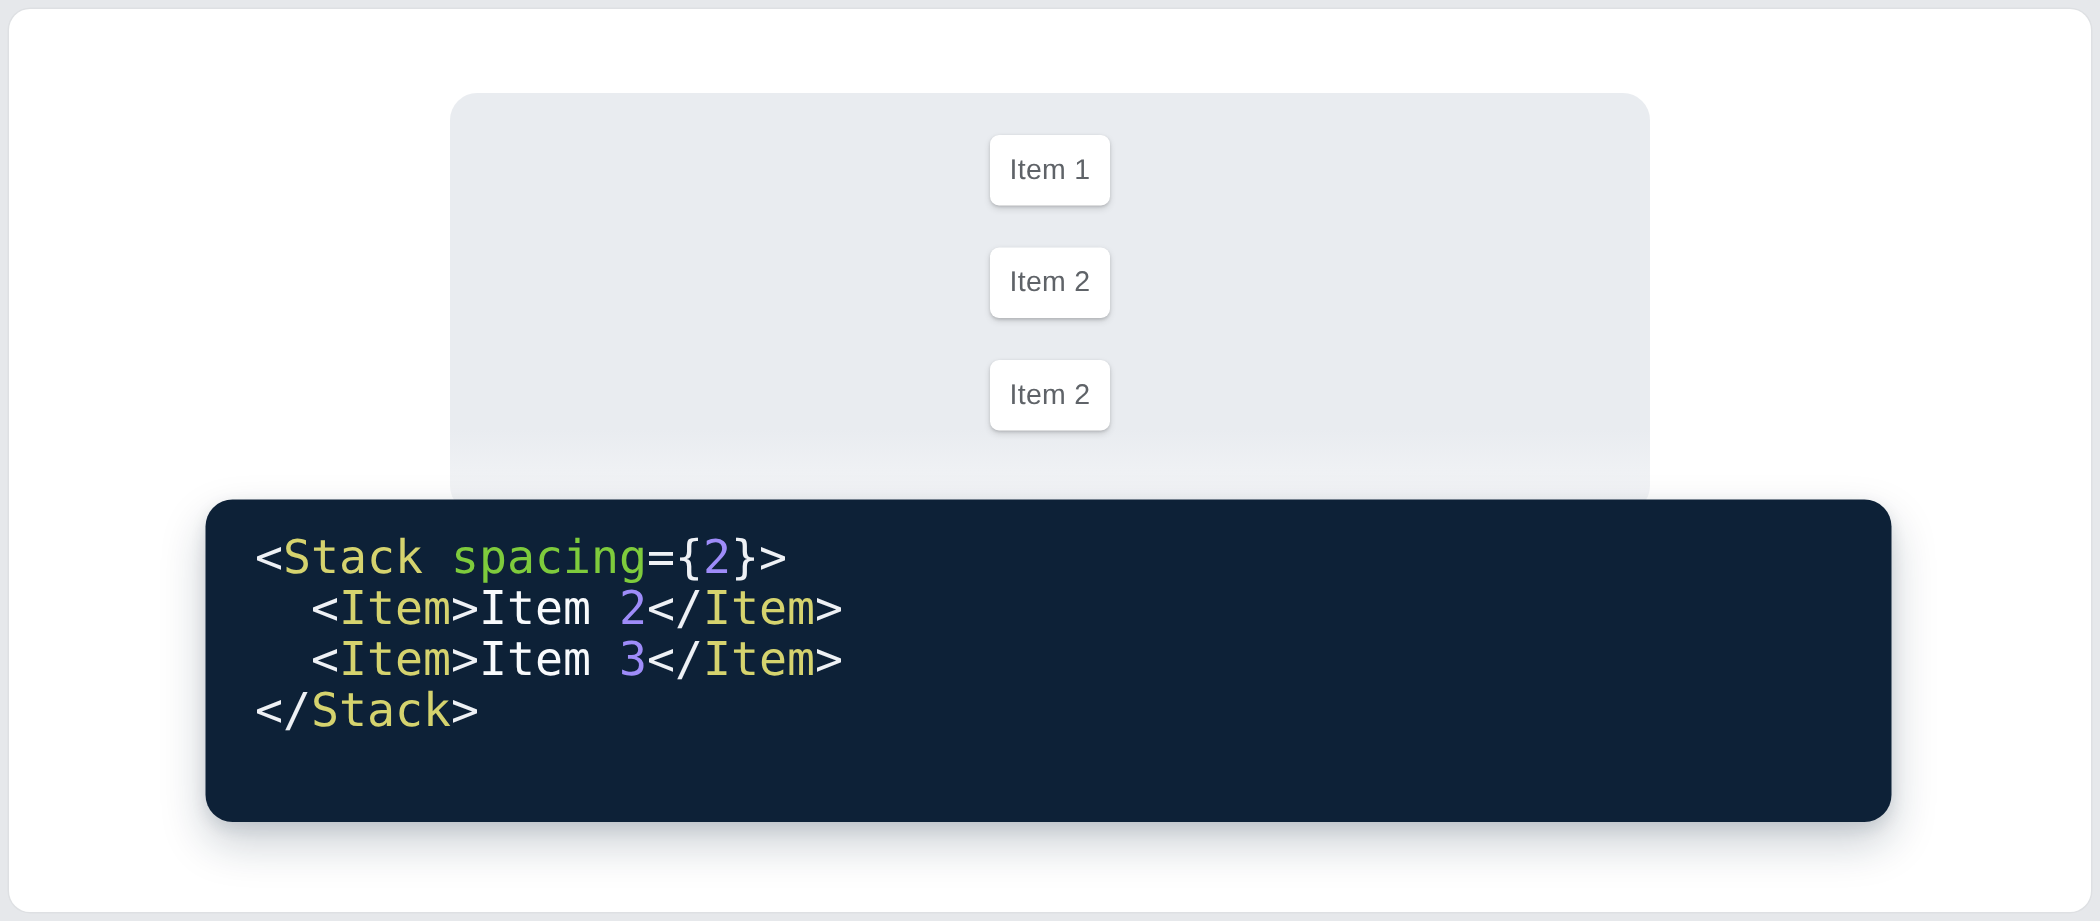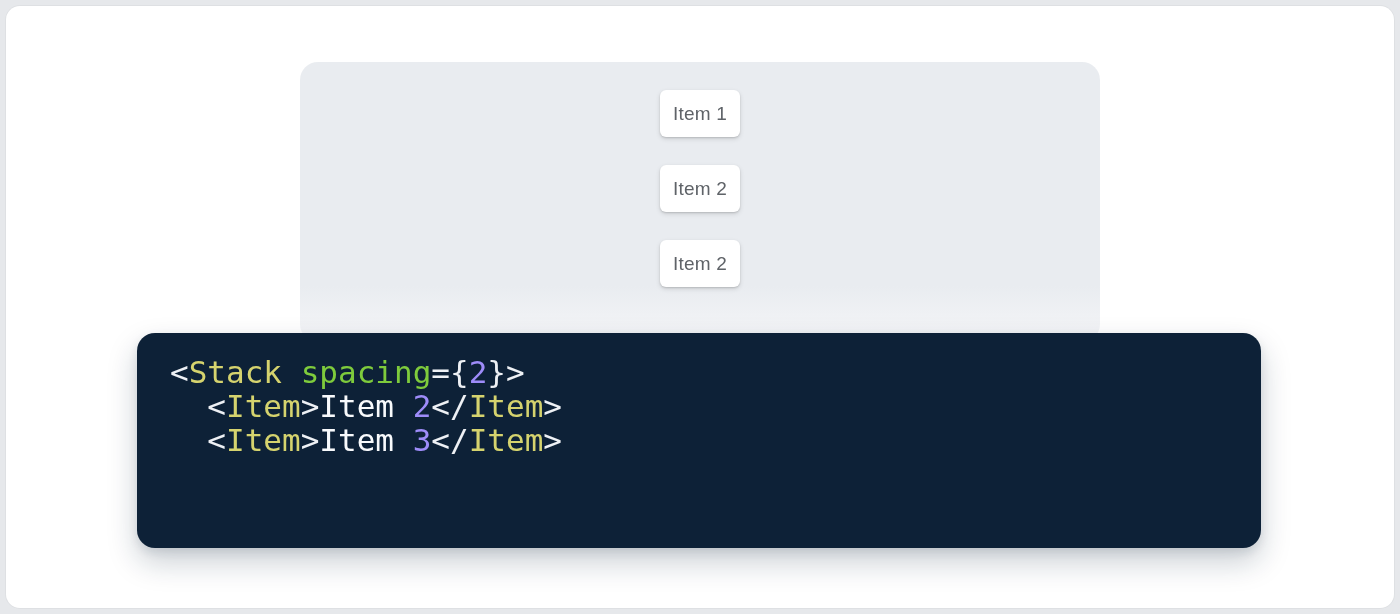"</Stack>" div.line { html: none -> <div><span>&lt;/</span><span>Stack</span><span>&gt;</span></div> }
